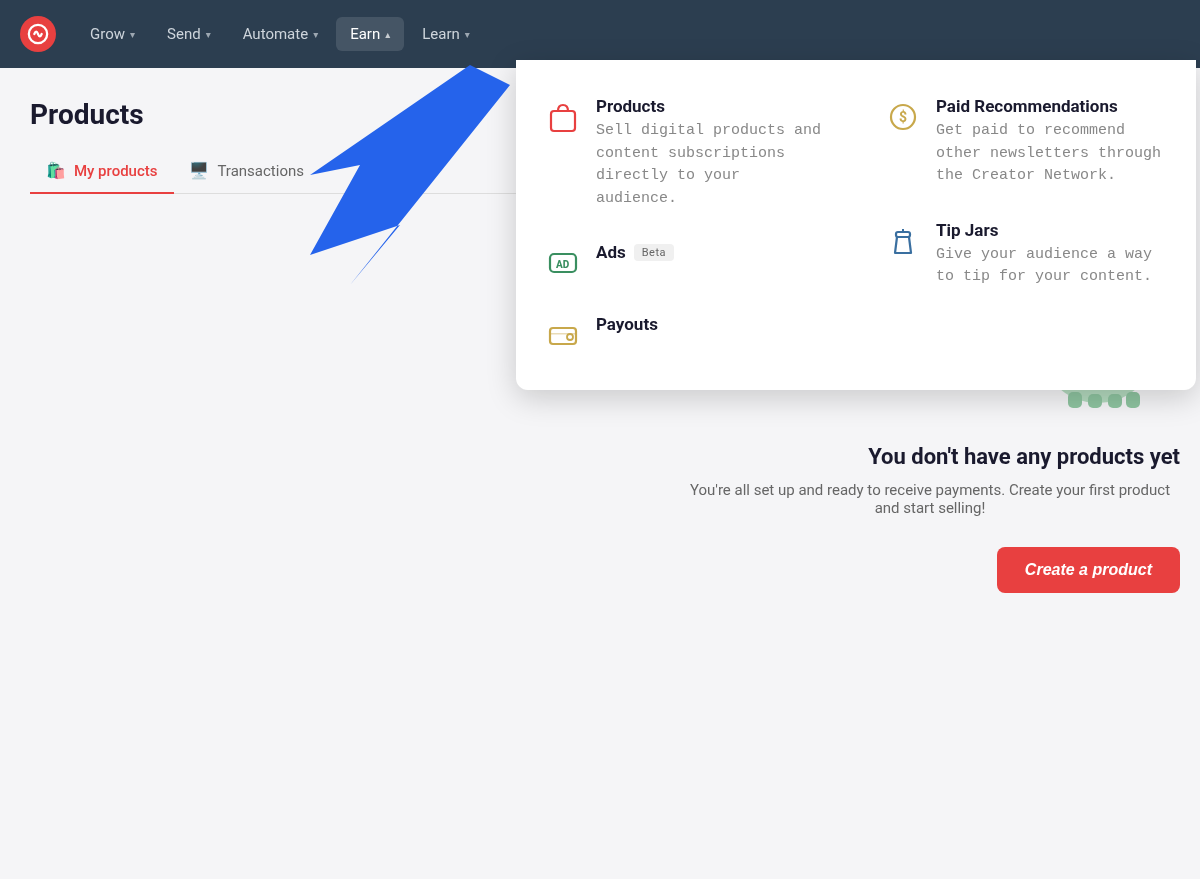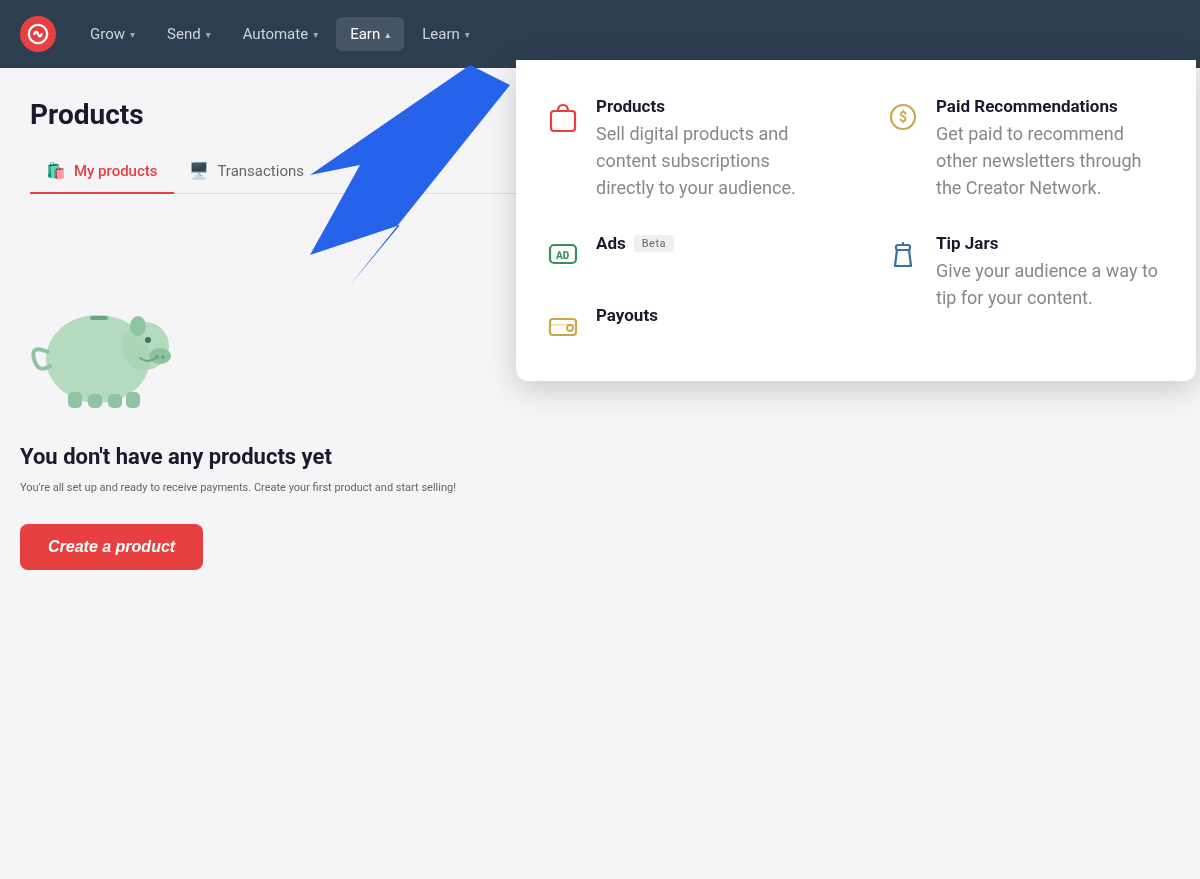"Sell digital products and content" .dropdown-item-desc { font-family: none -> Liberation Mono, monospace; font-size: 18px -> 15px }
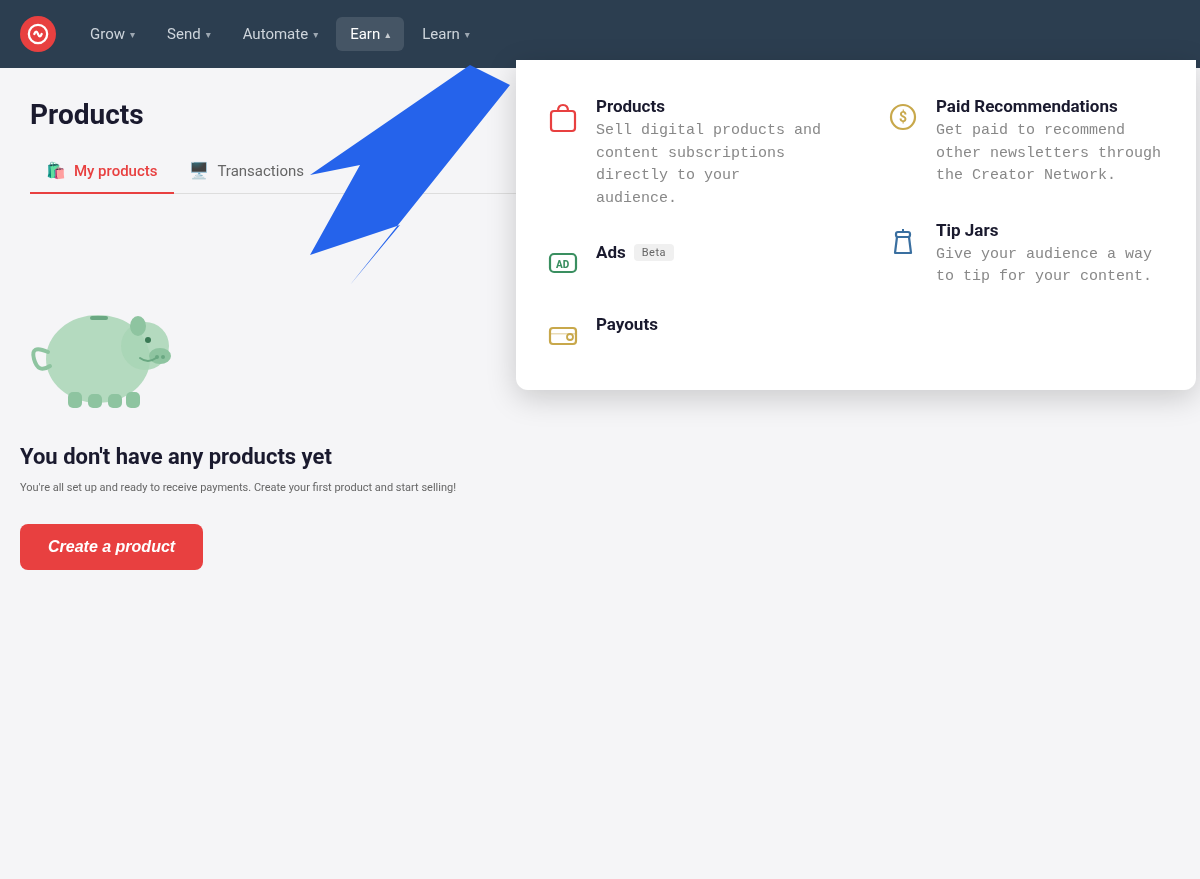"You don't have any products" .main-area { align-items: flex-start -> flex-end }
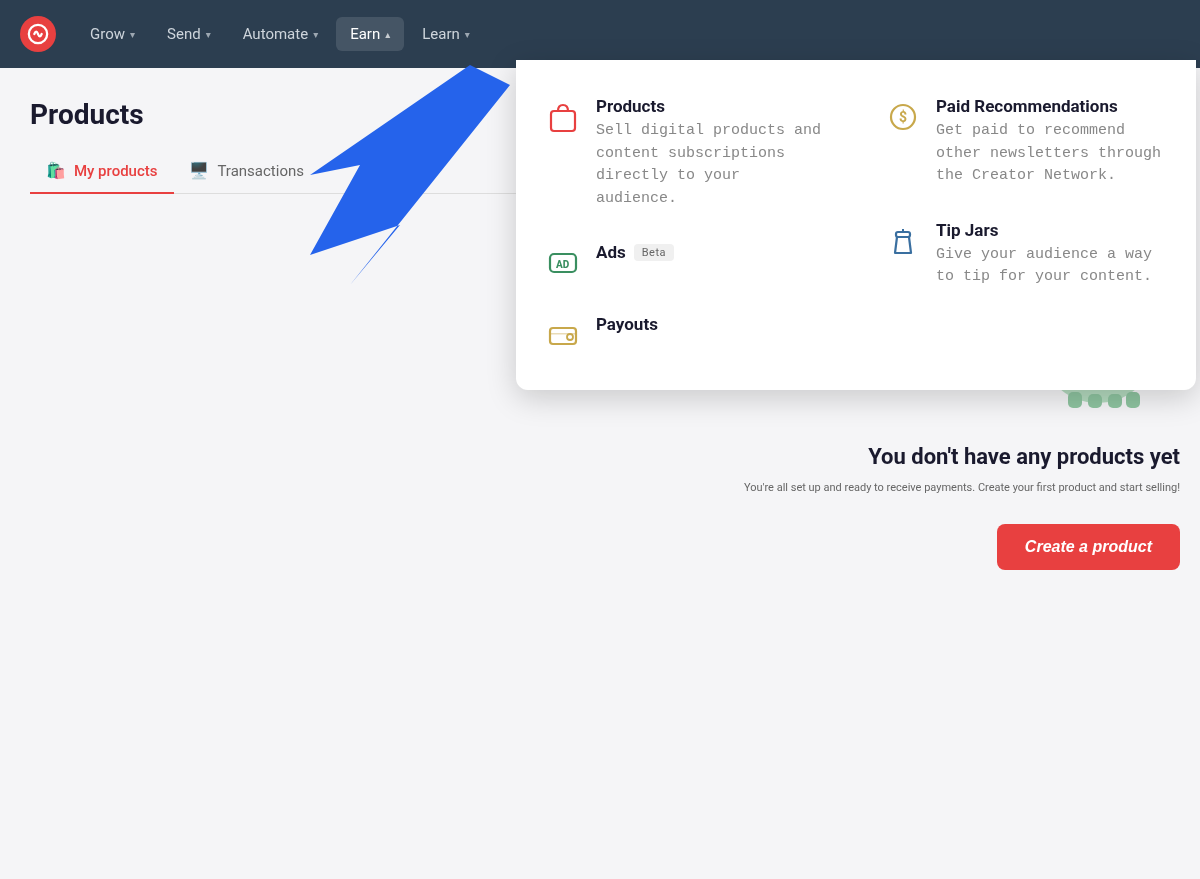"You're all set up and" .empty-subtitle { font-size: 11px -> 15px }
